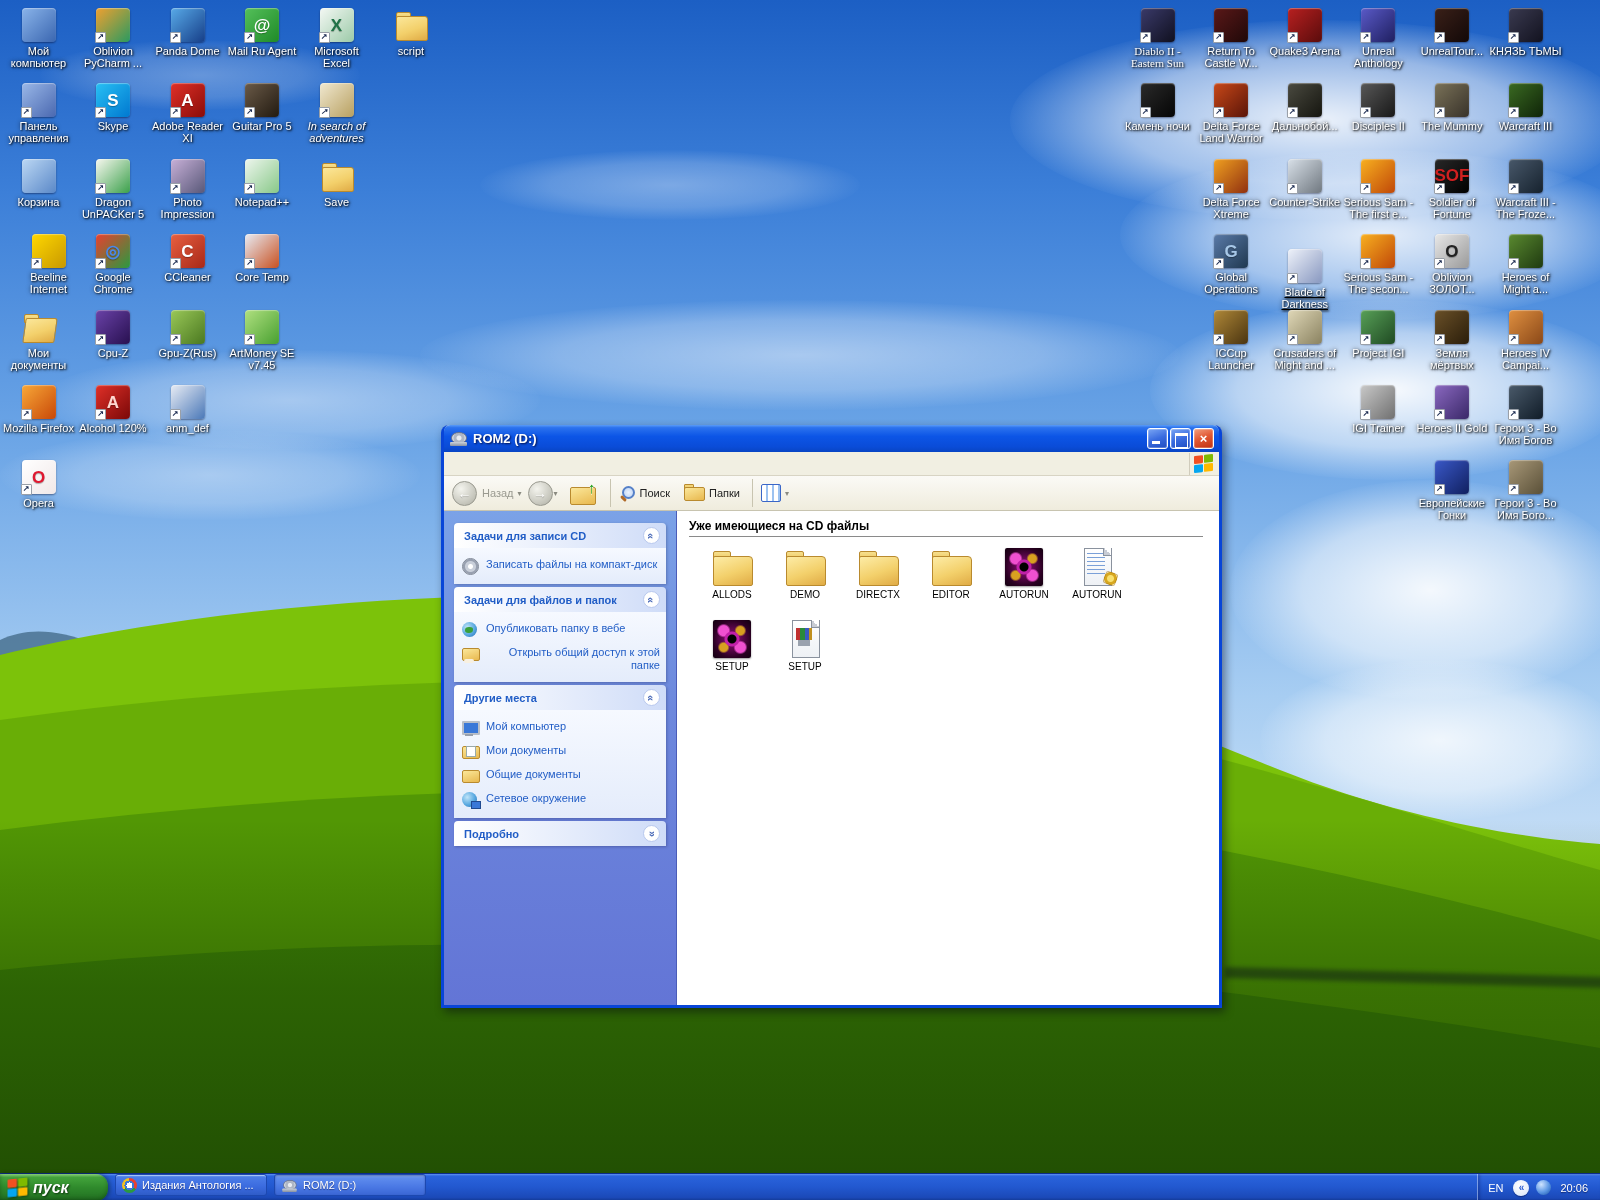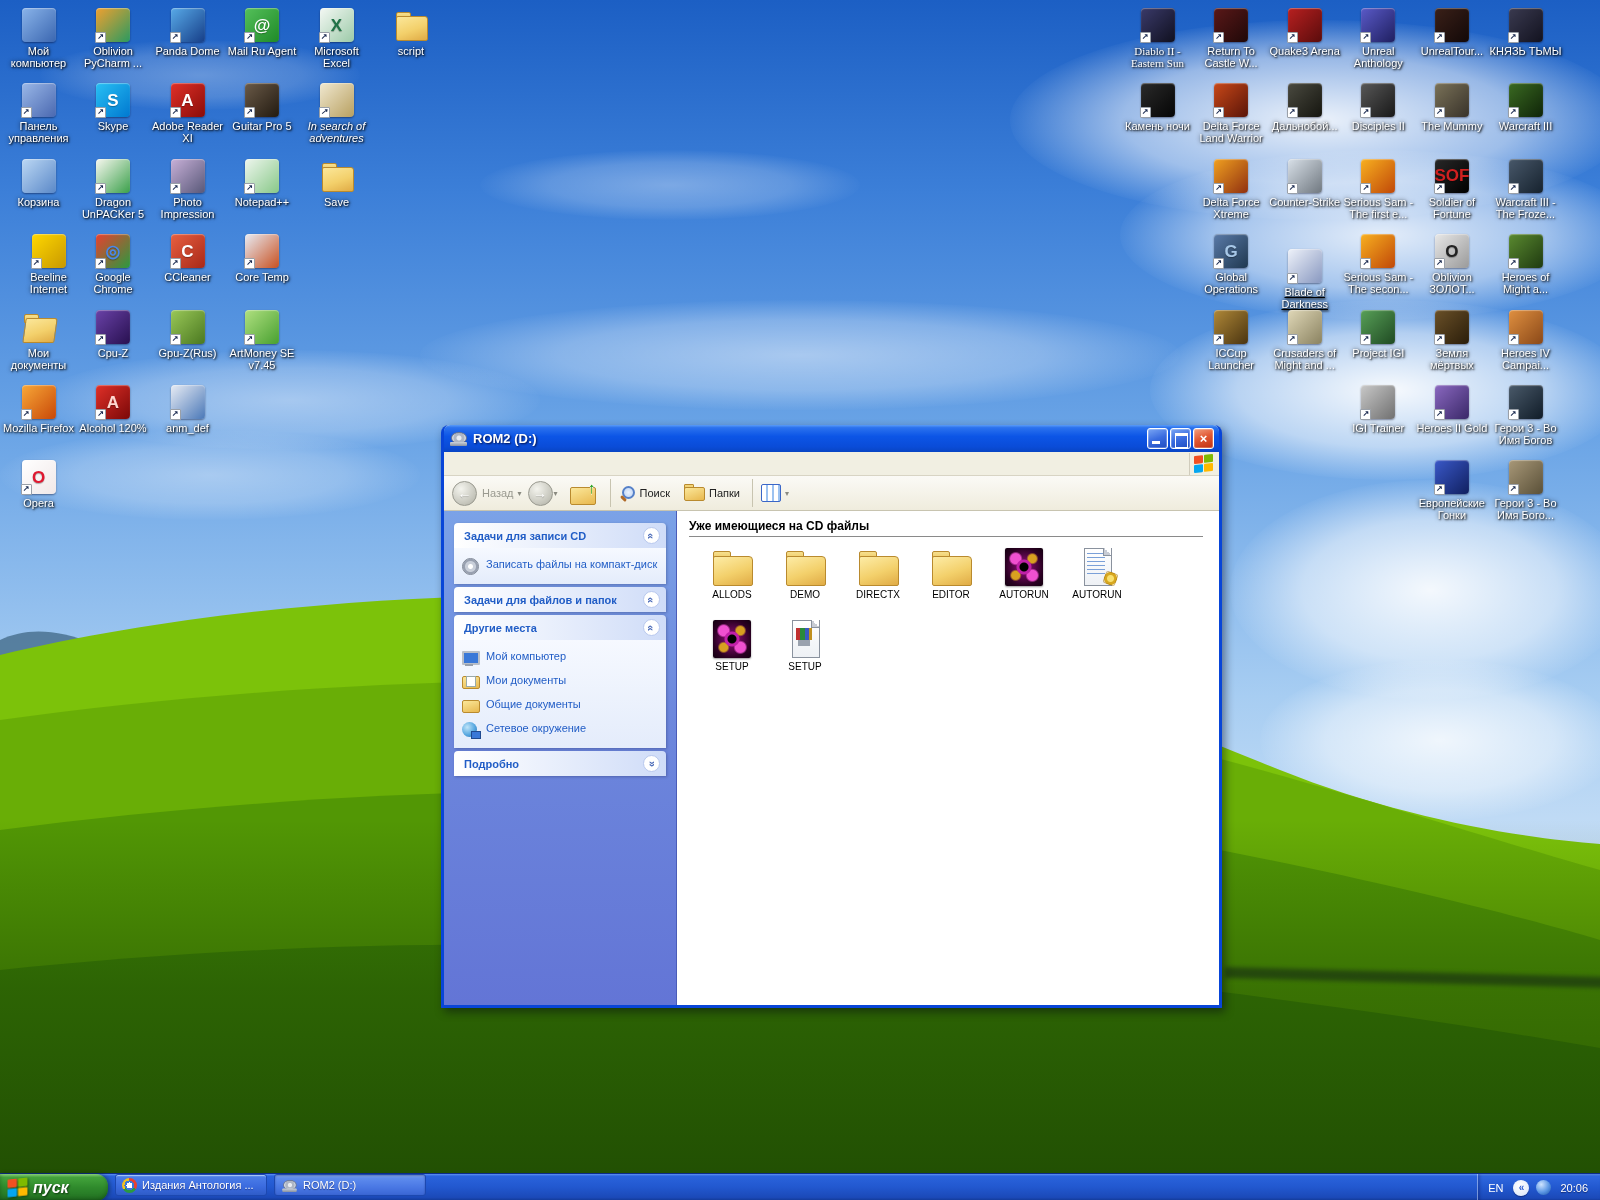"Опубликовать папку в вебе" div.panel-body { html: none -> <div> <div> <span></span> <span>Опубликовать папку в вебе</span> </div> <div> <span></span> <span>Открыть общий доступ к этой папке</span> </div> </div> }
